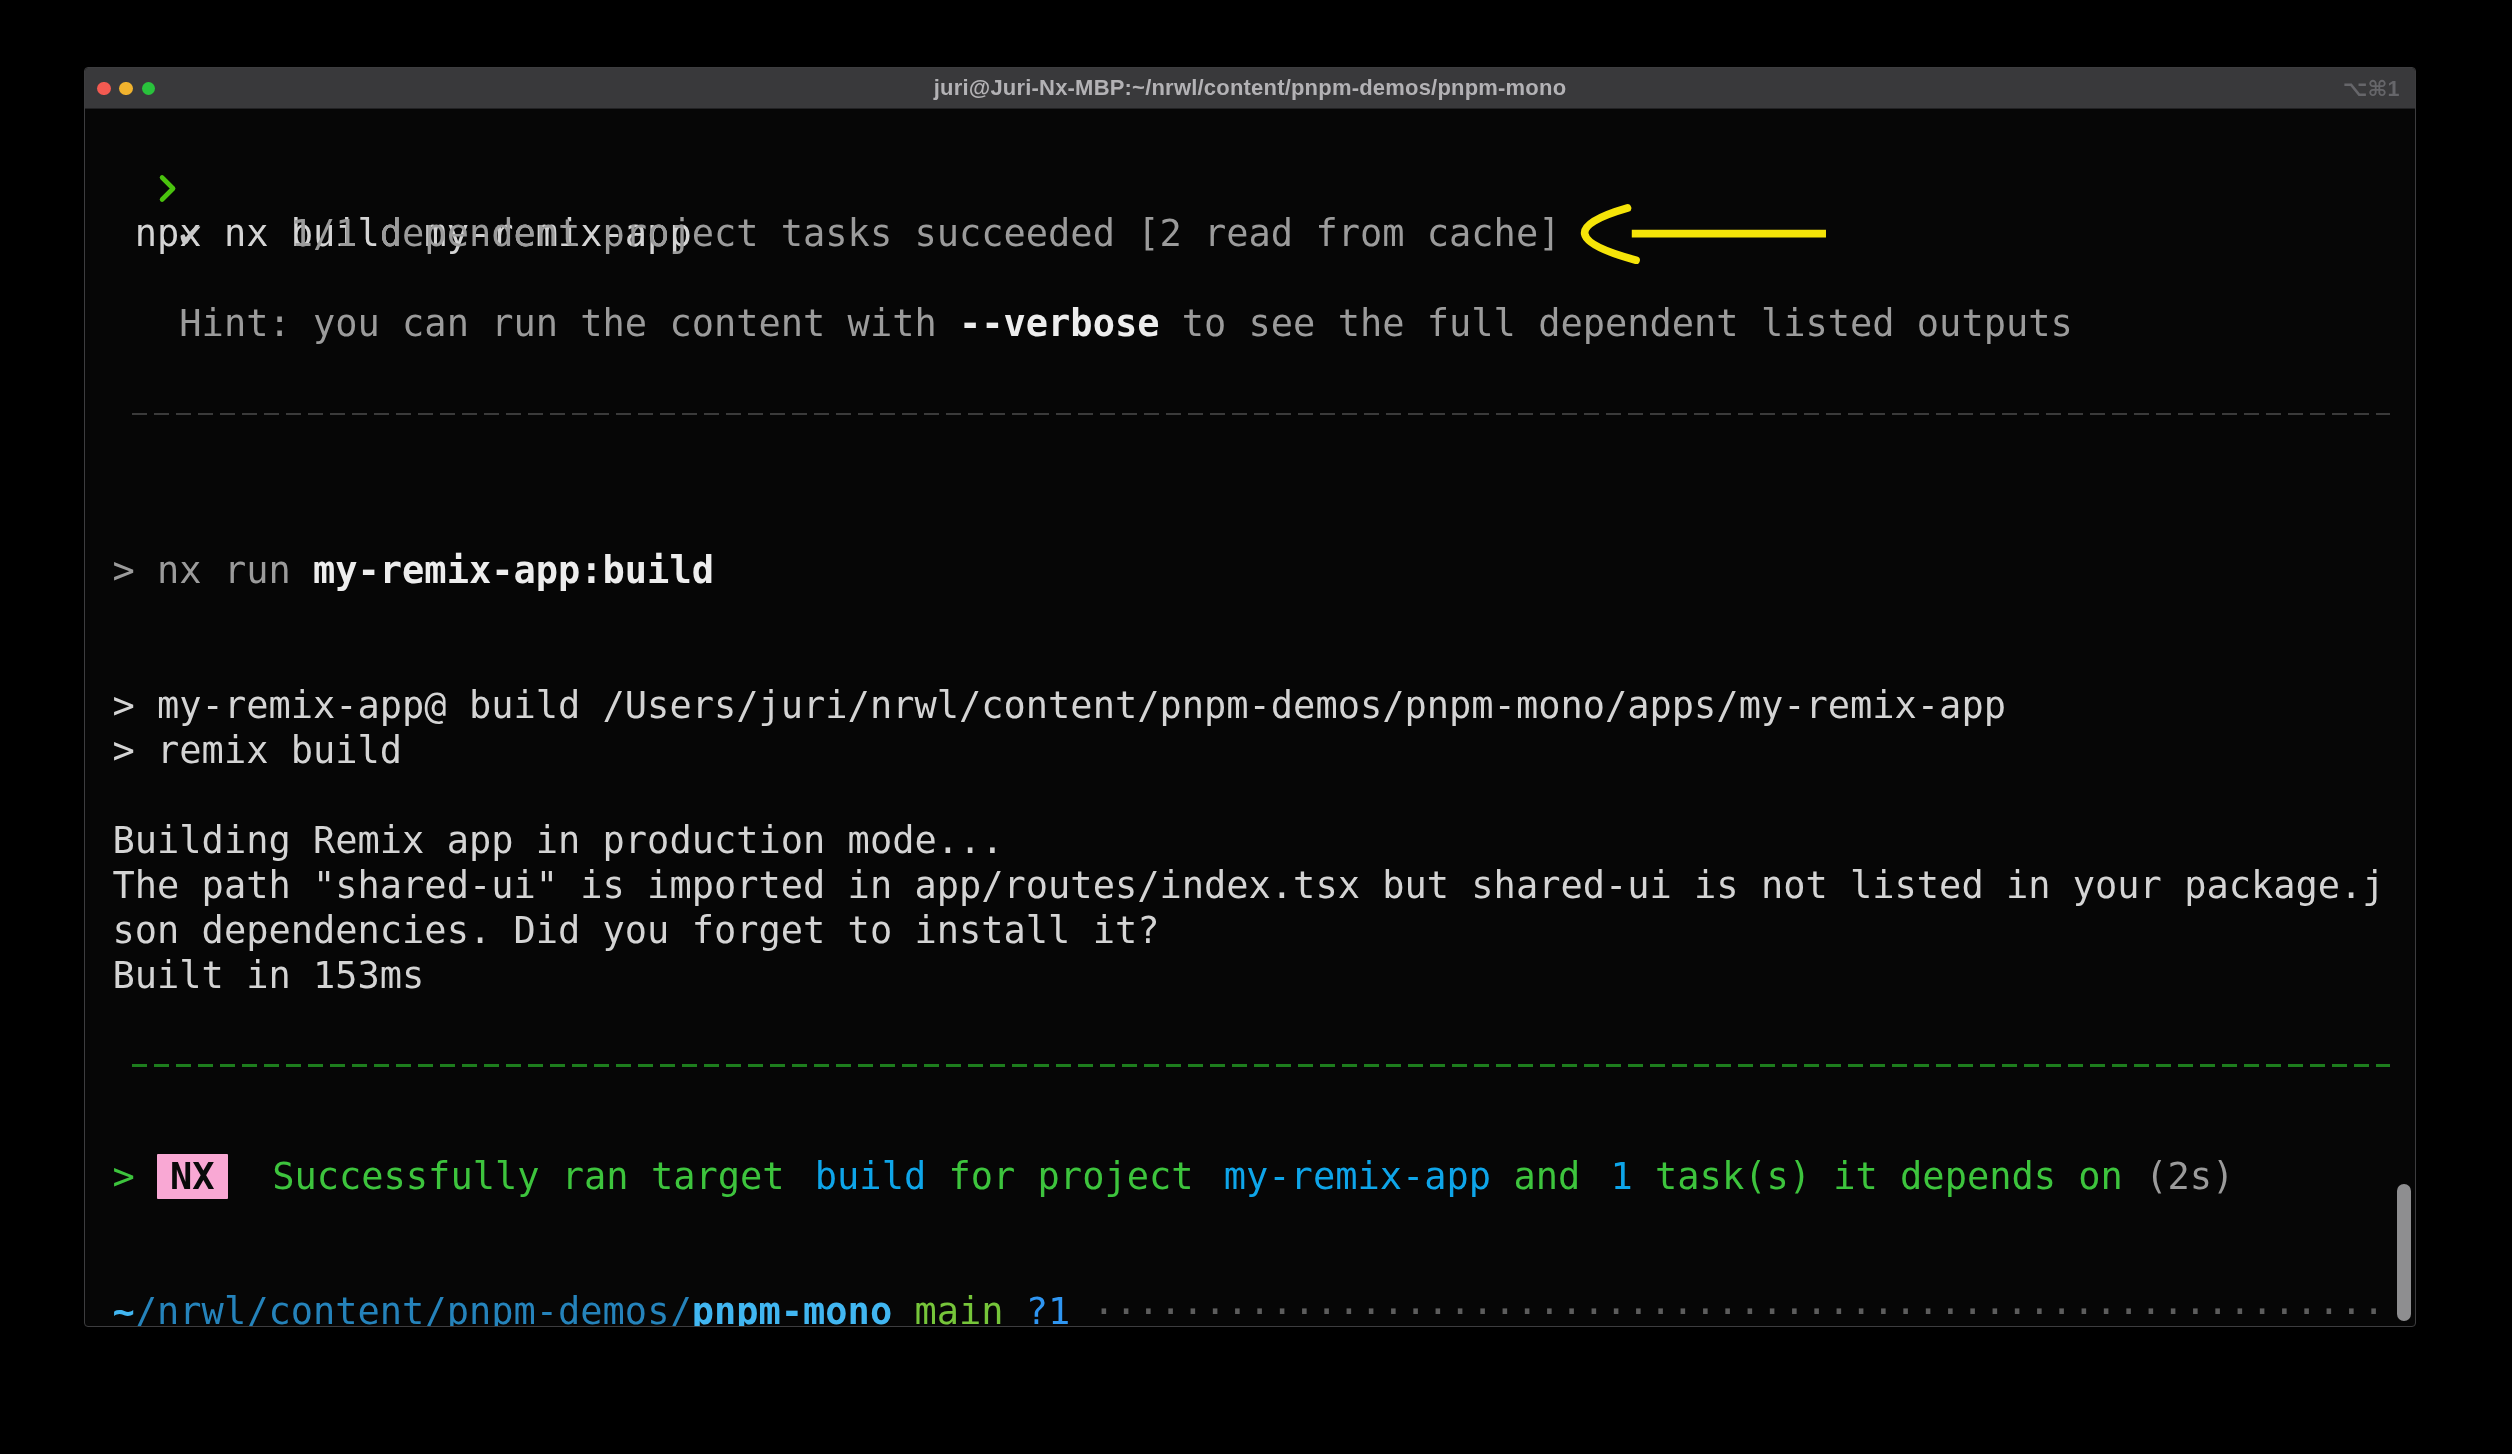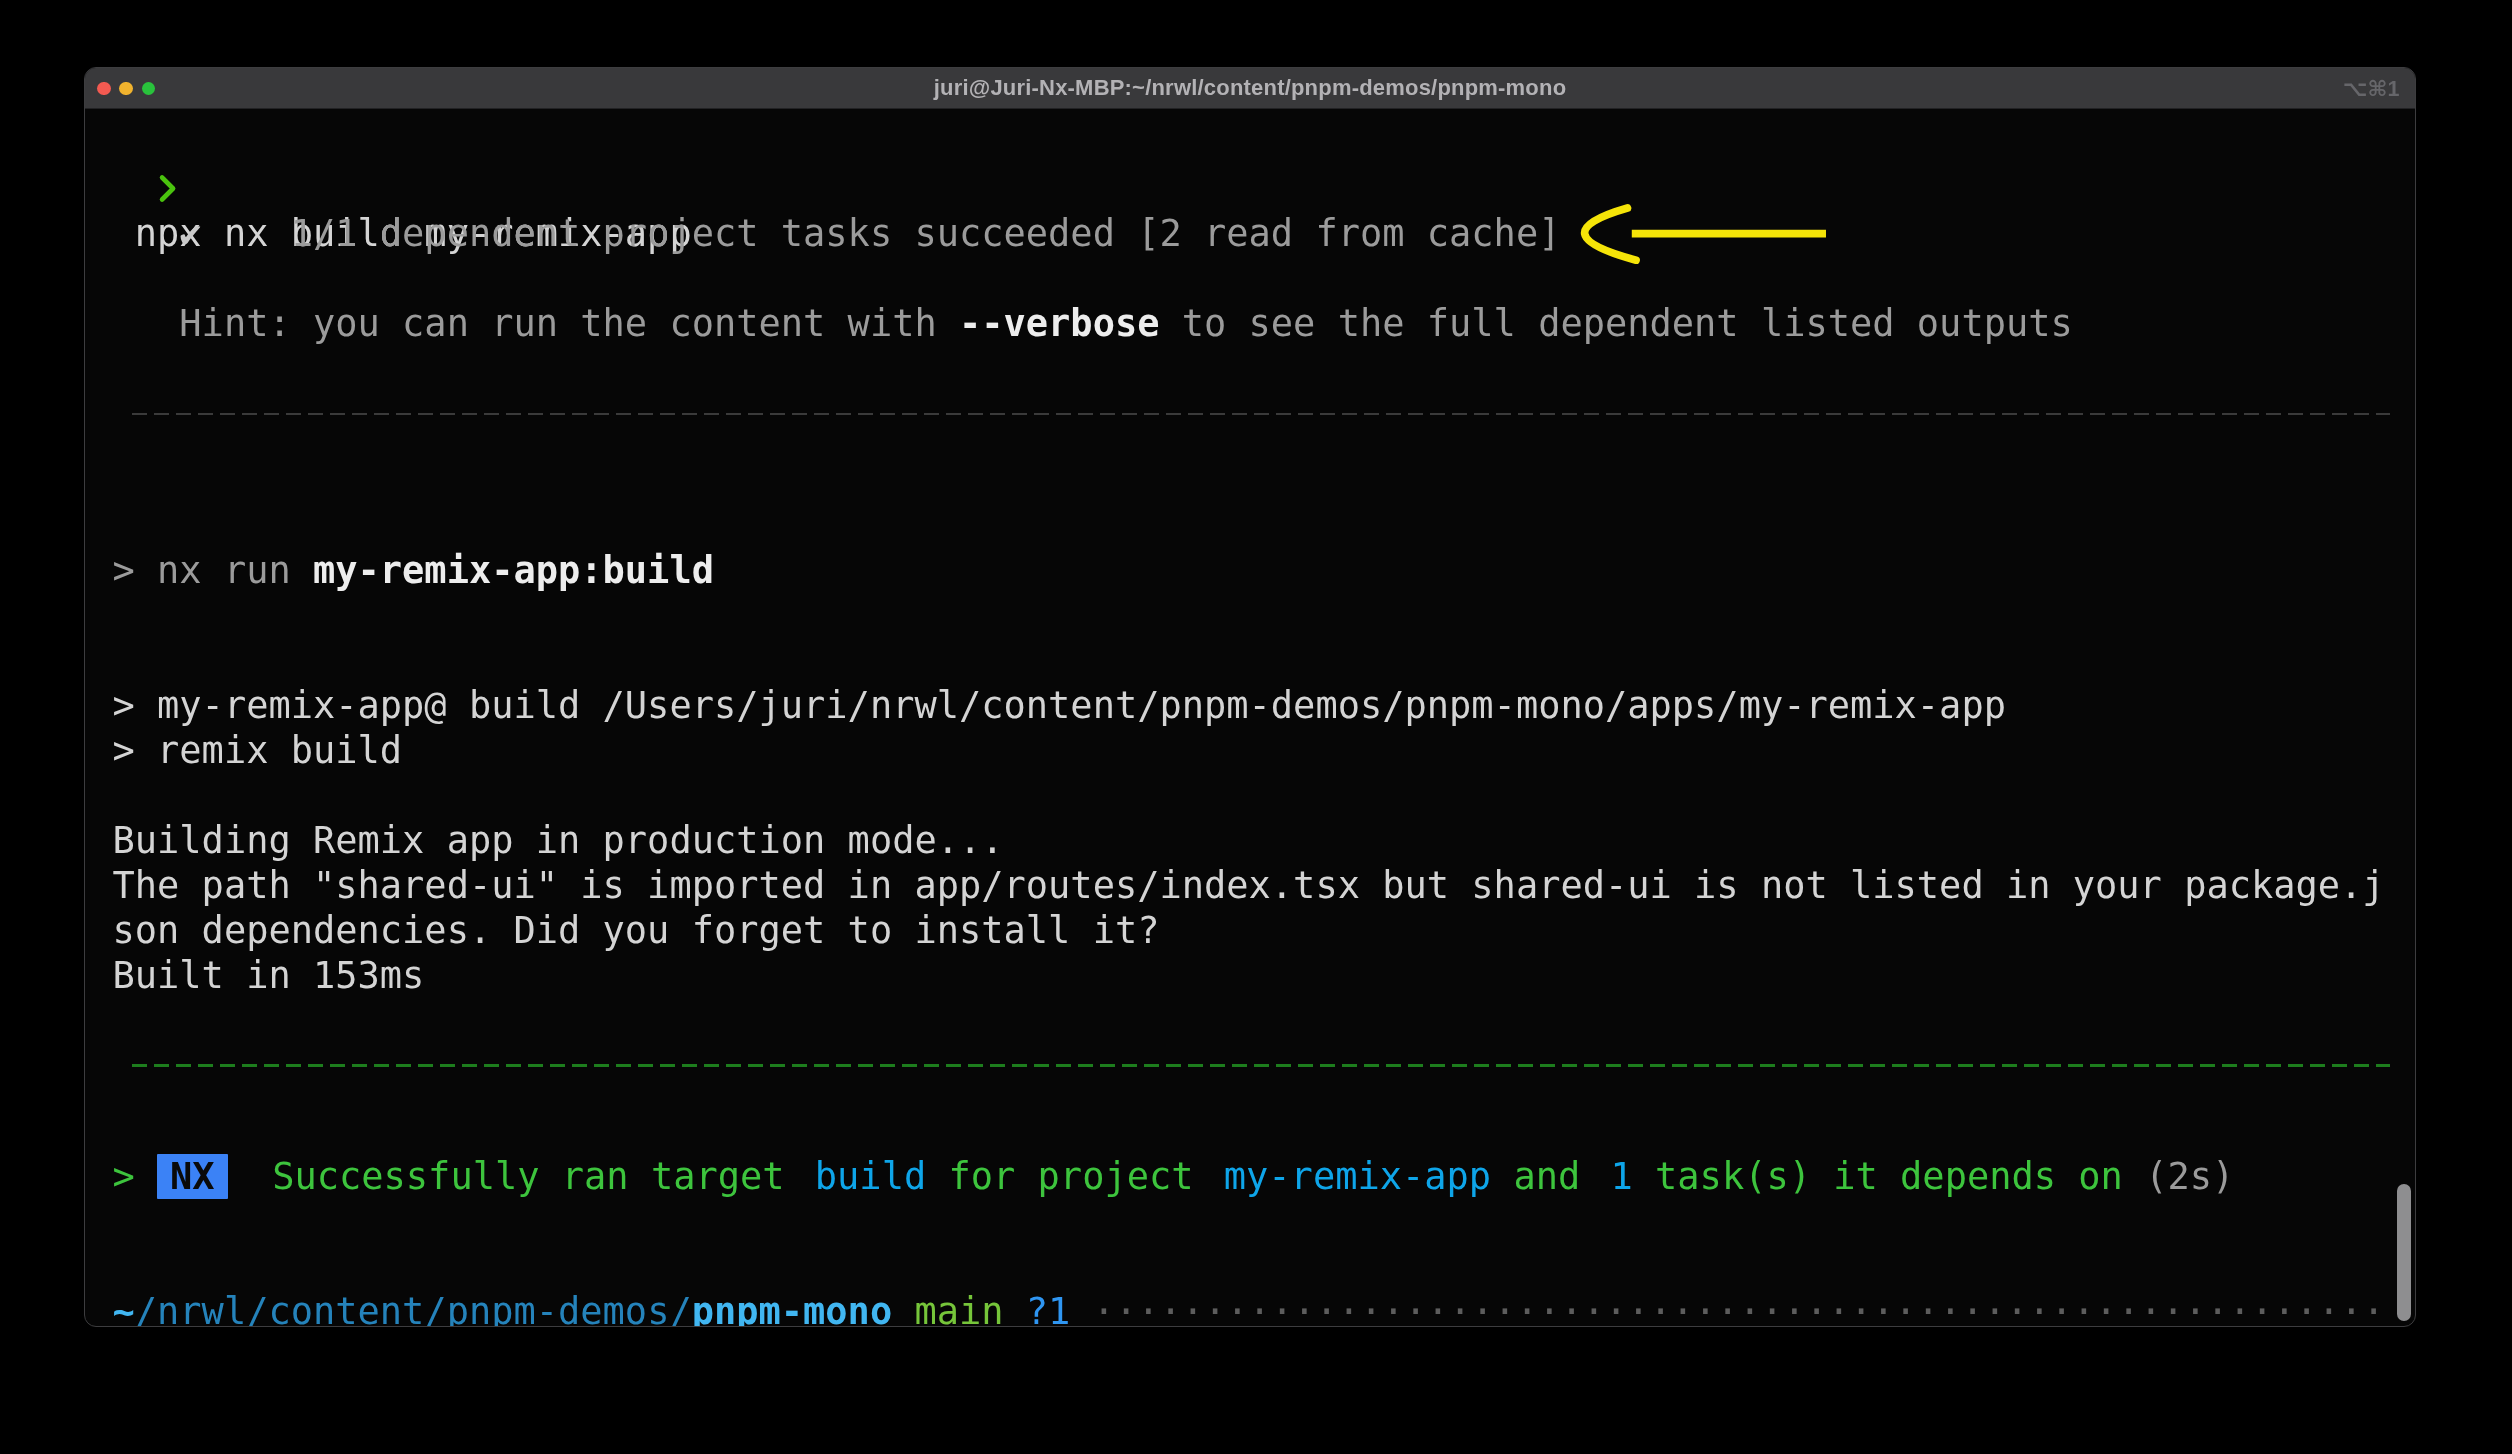"juri@Juri-Nx-MBP:~/nrwl/content/pnpm-dem" .window { border-radius: 12px -> 4px }
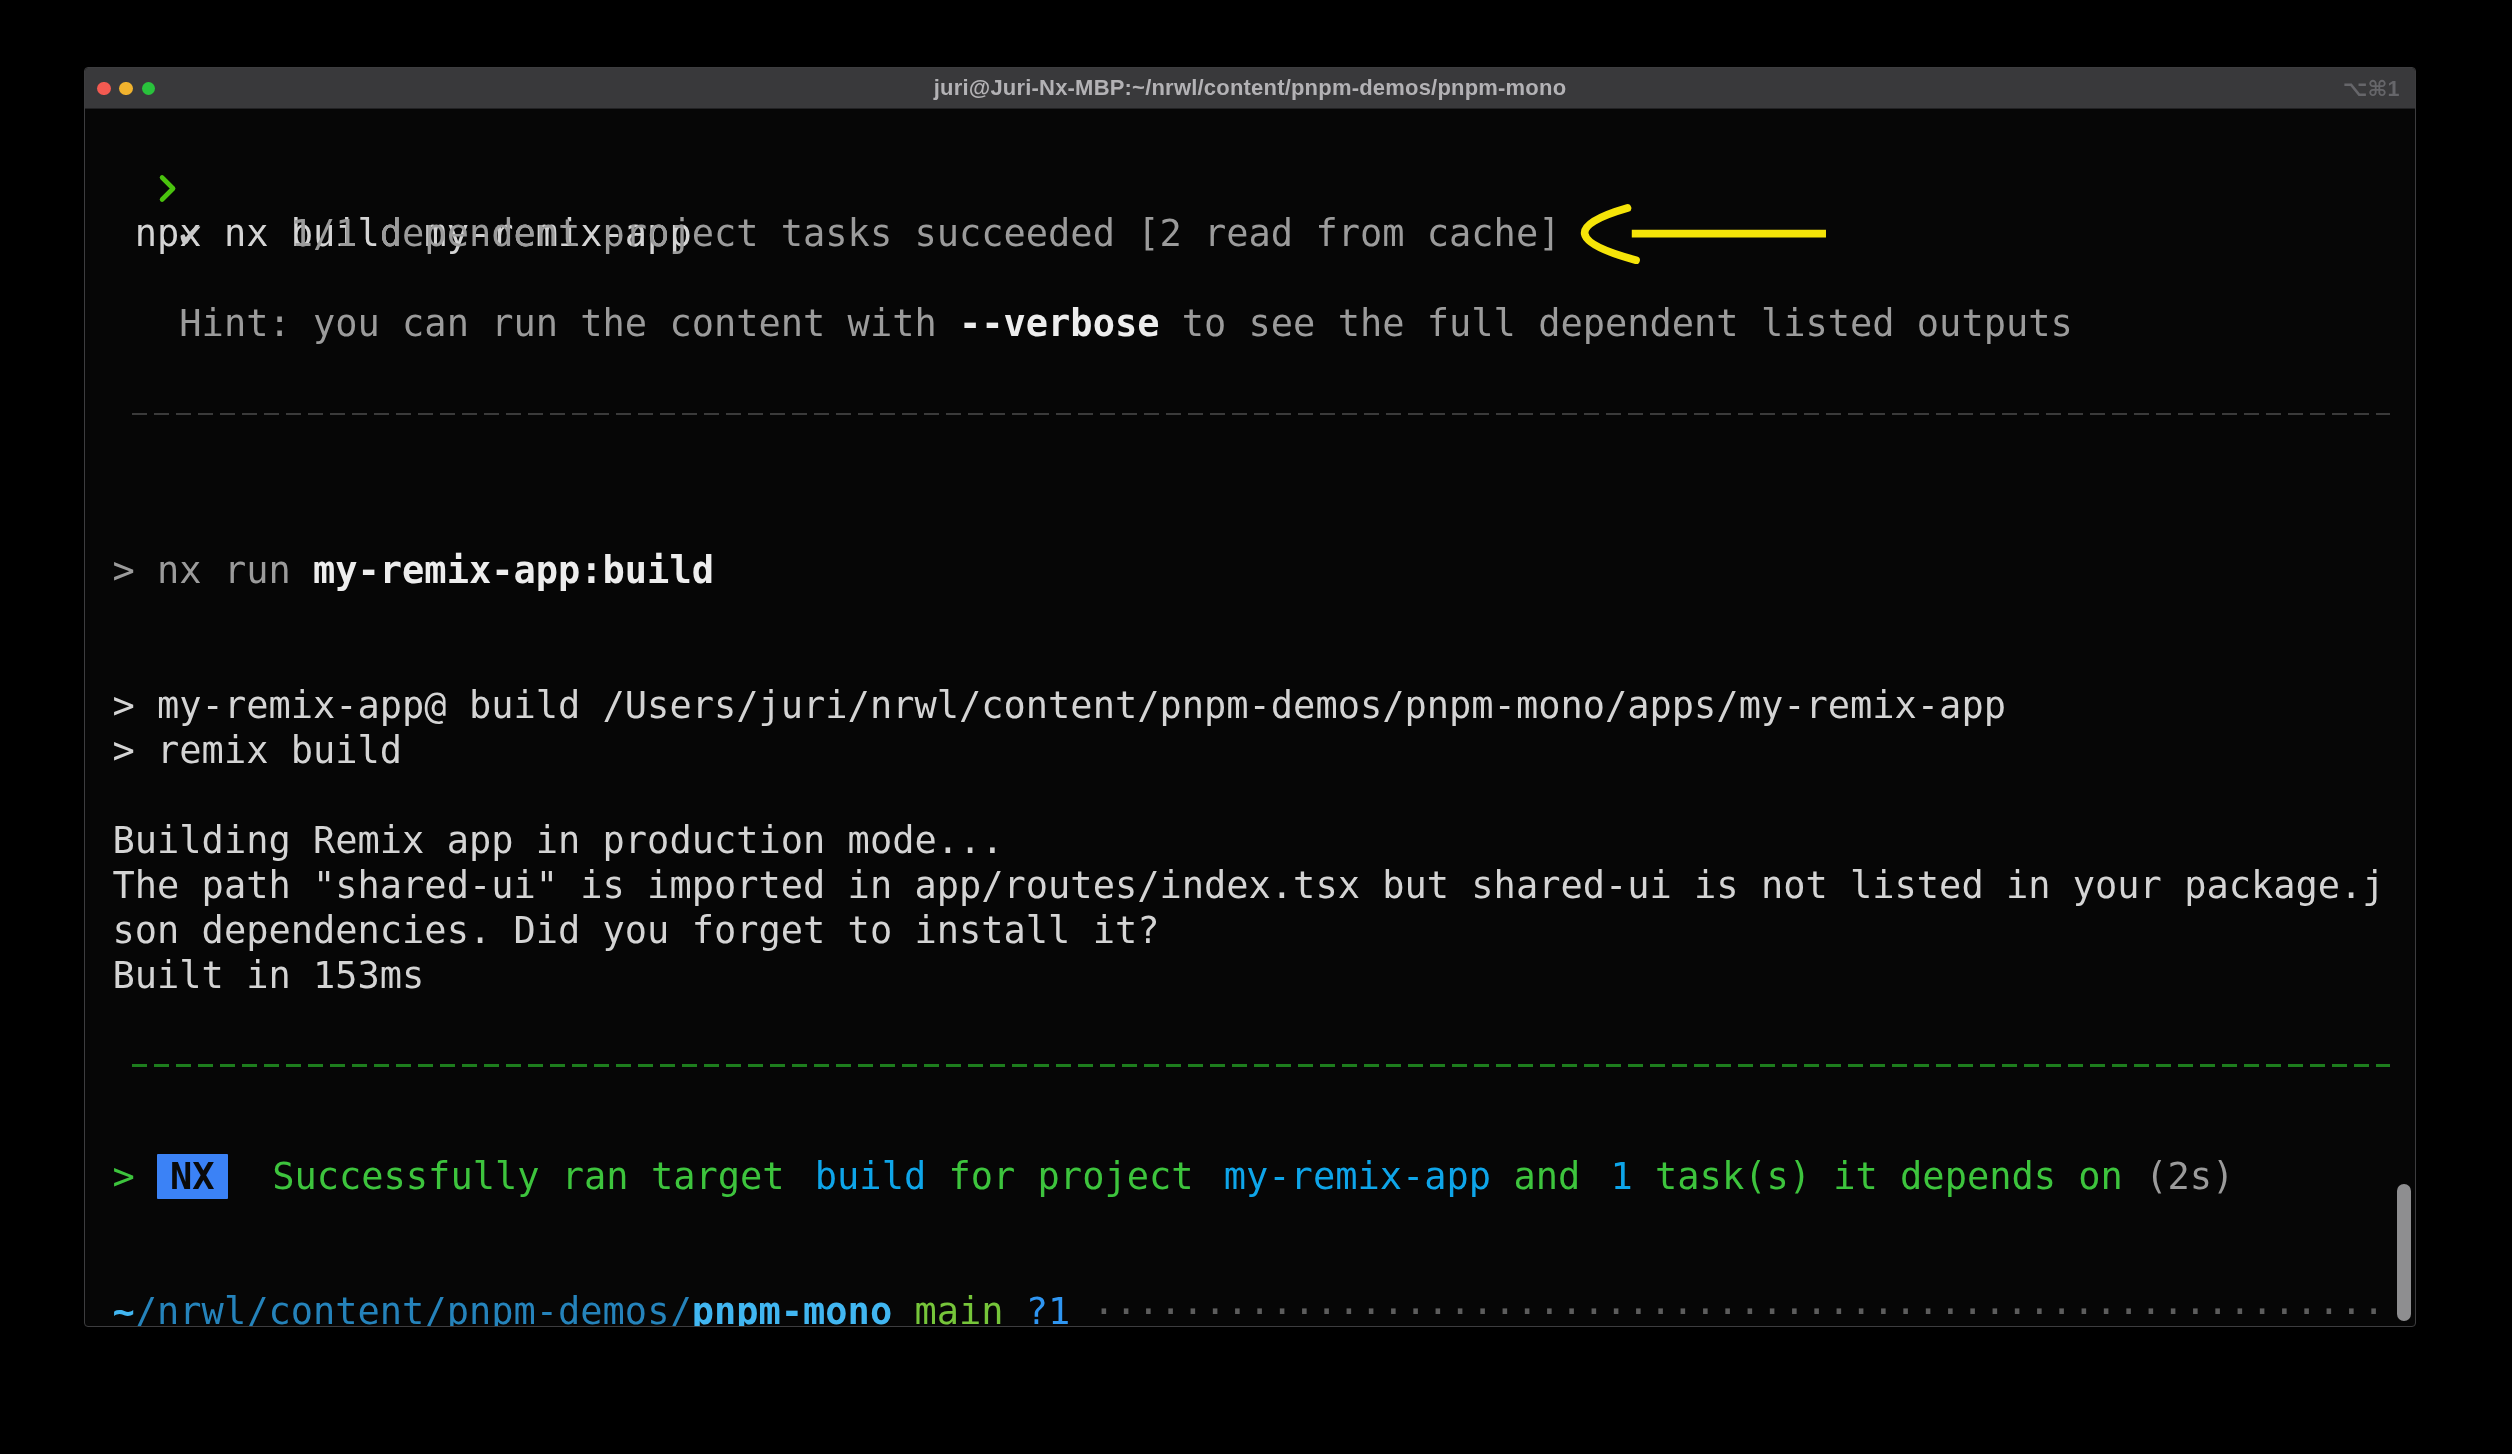"NX" .nx-badge { background: #3b82f6 -> #f9a8d4 }
